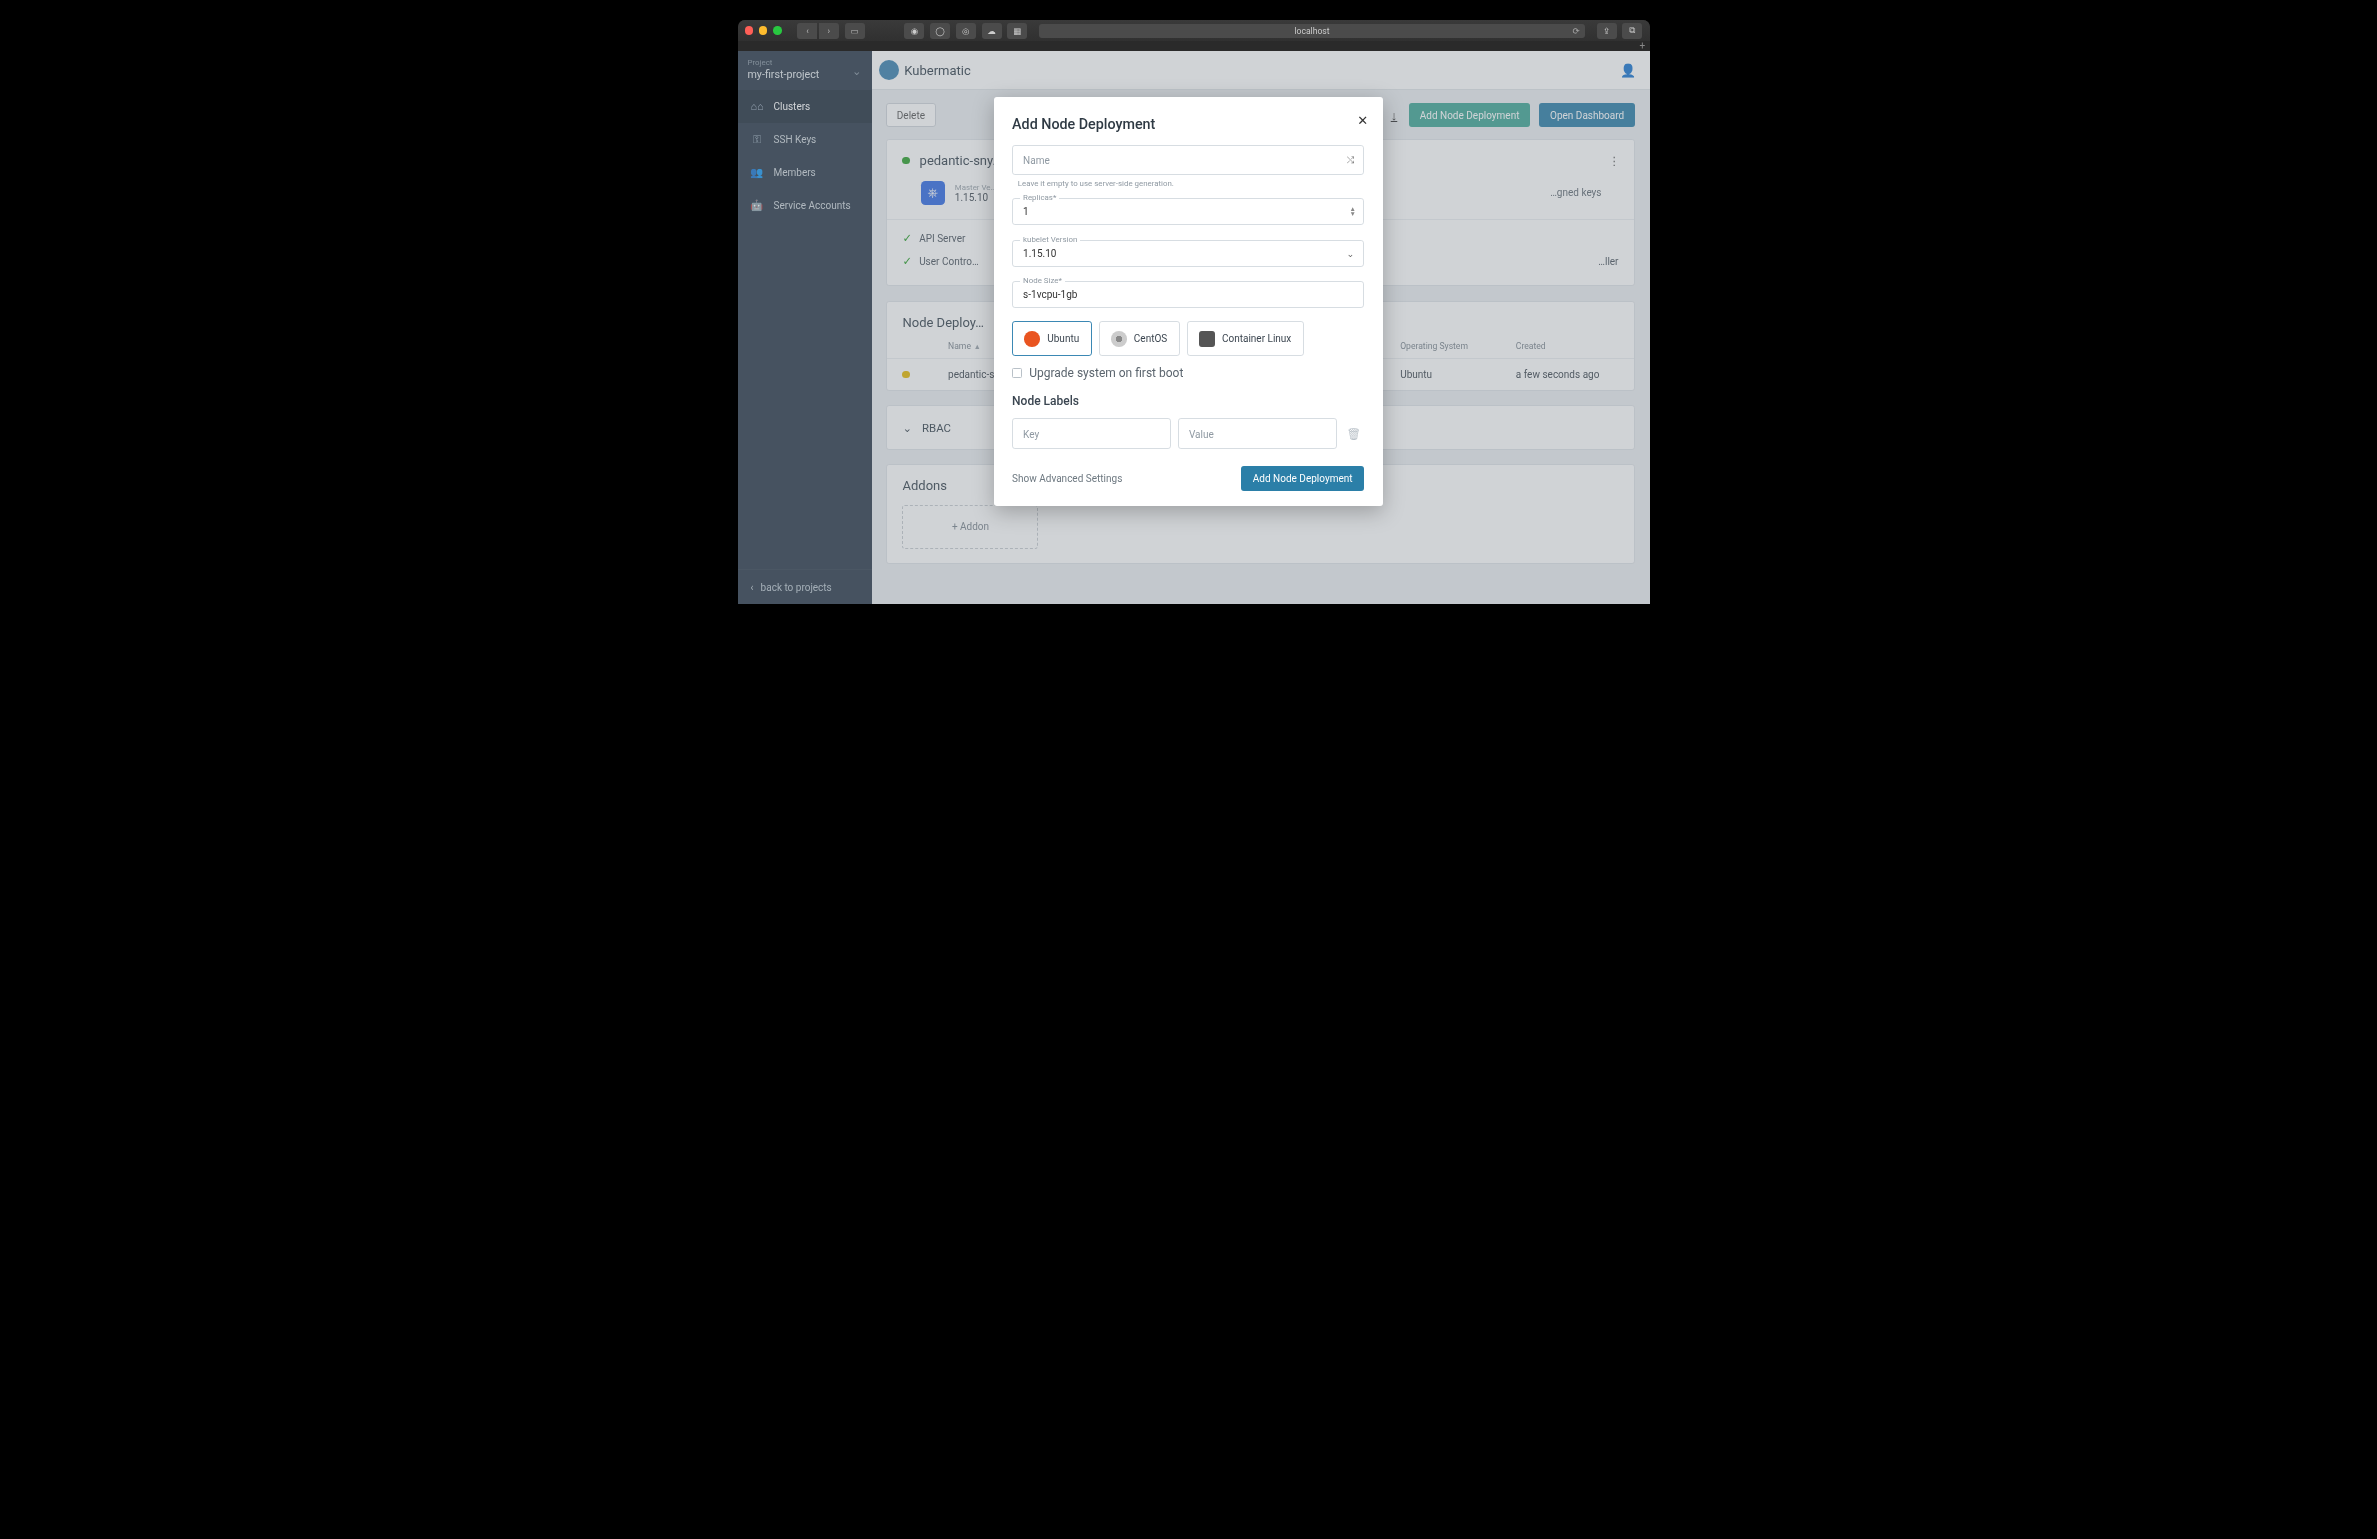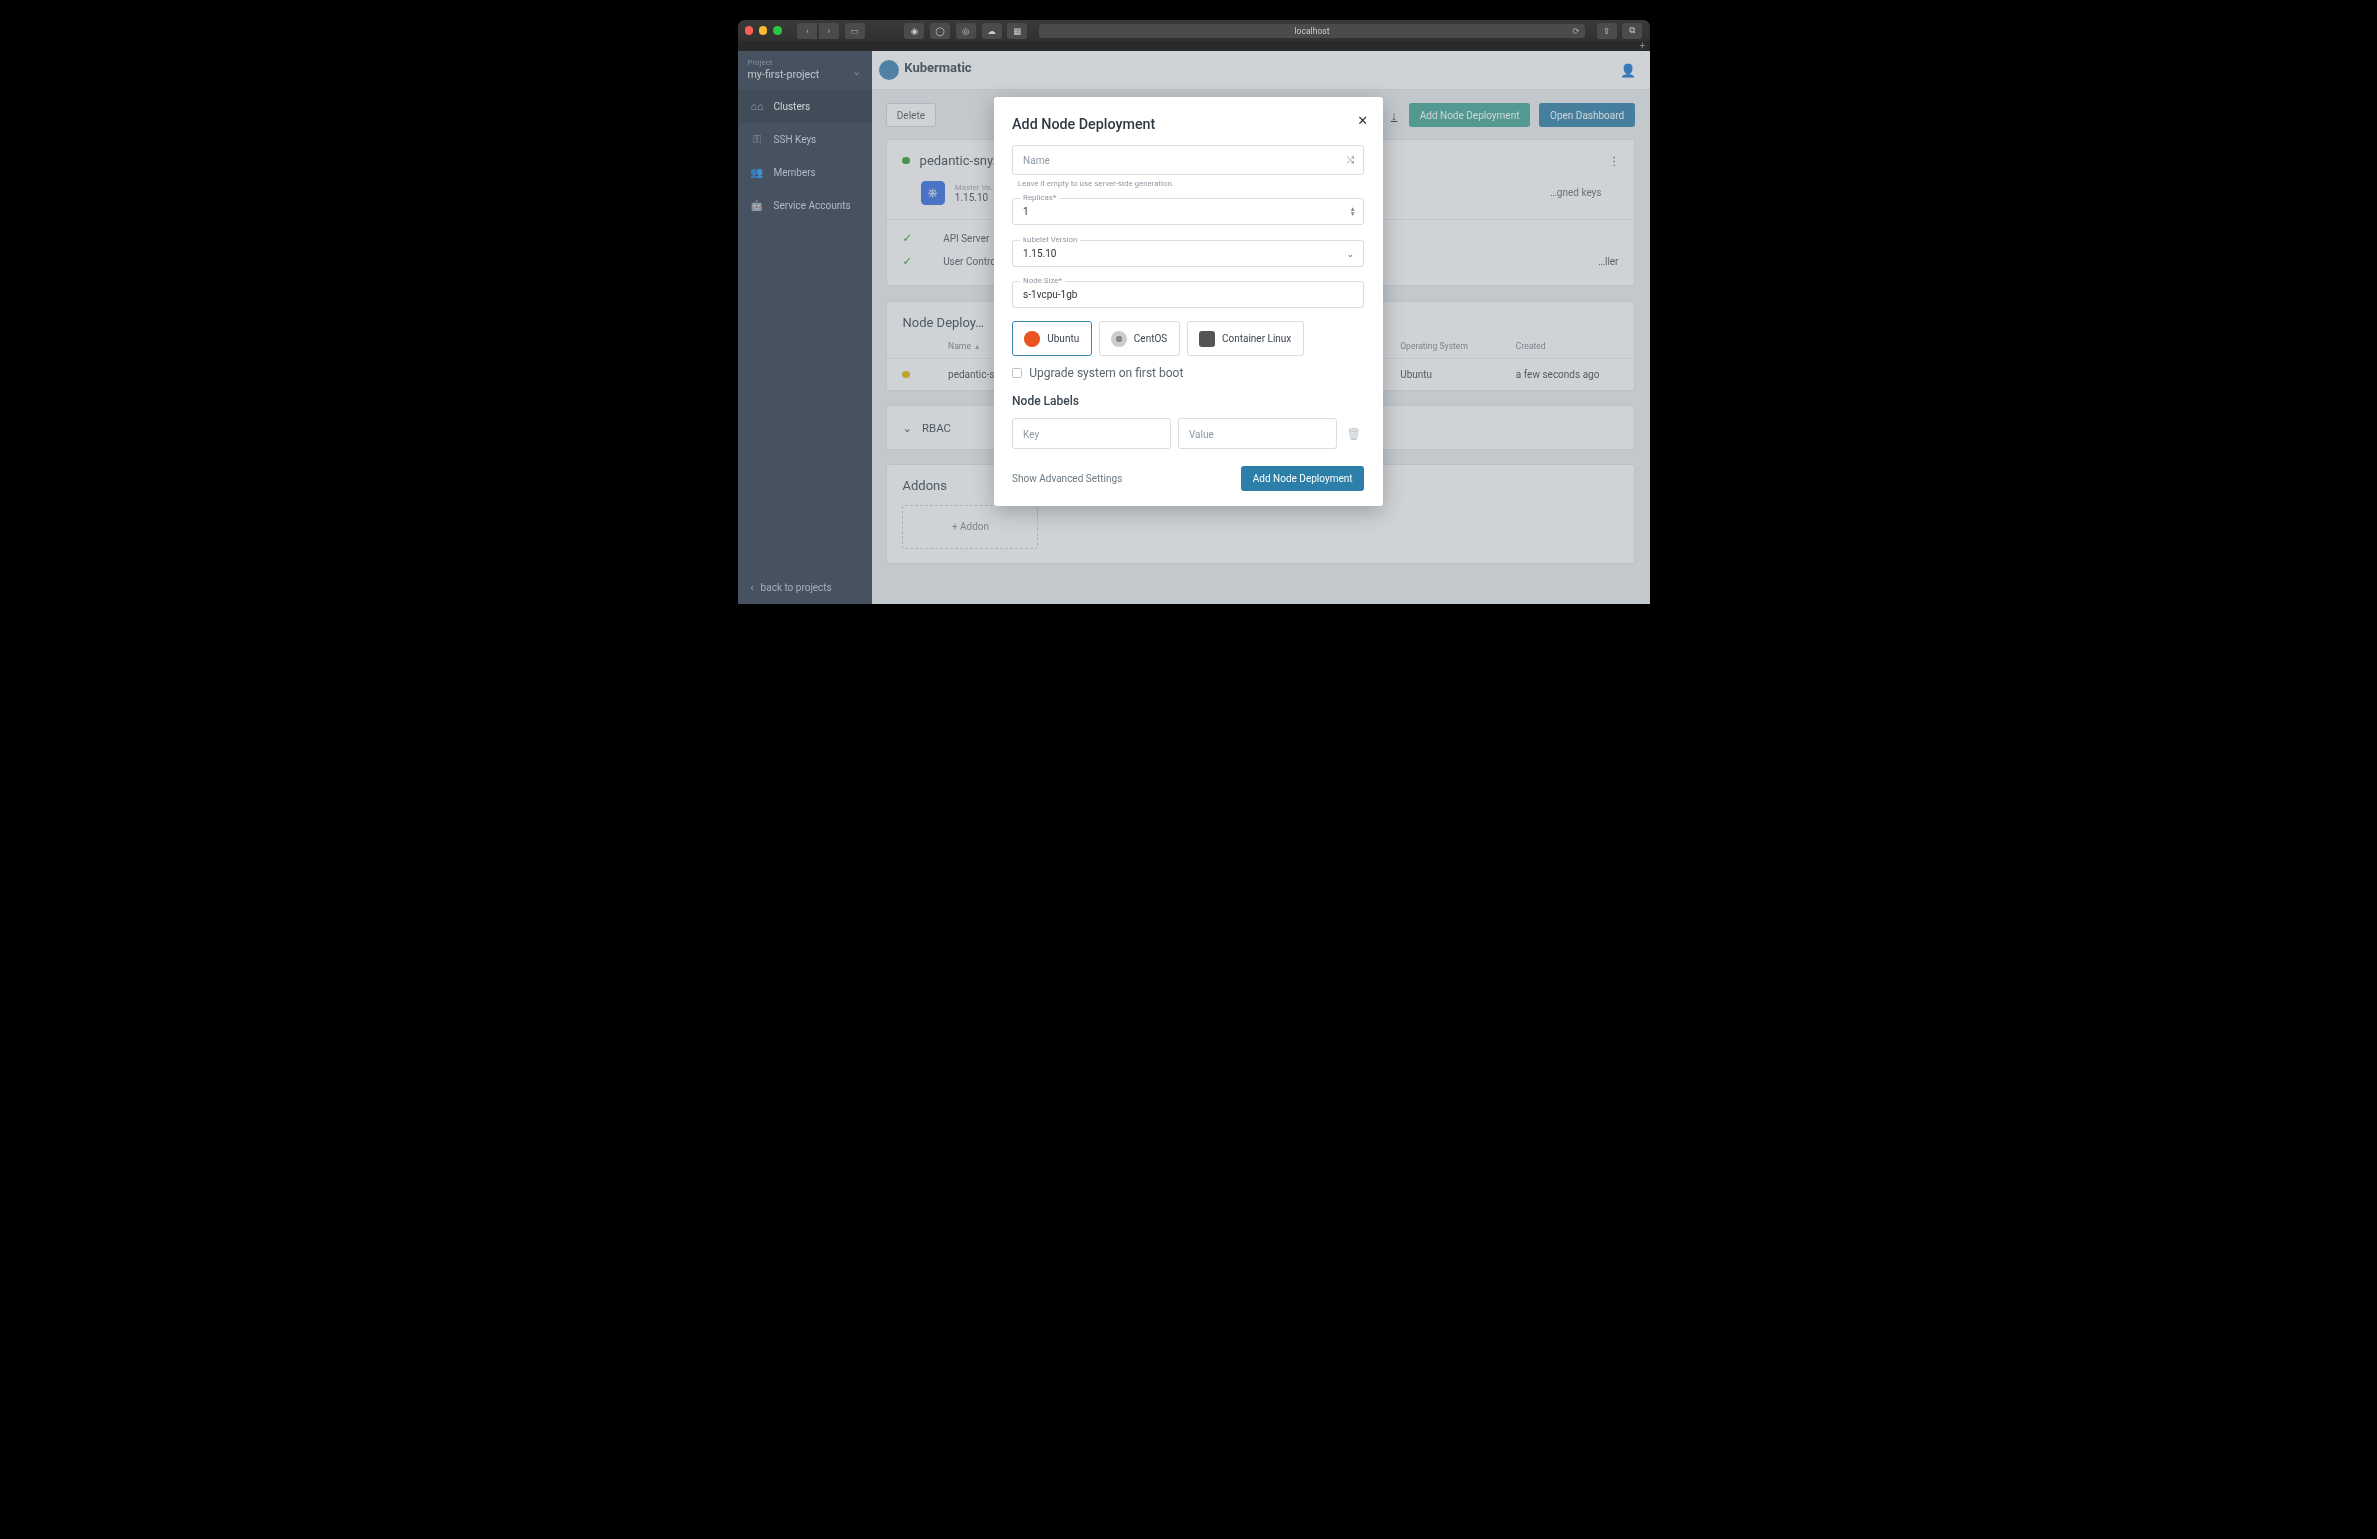"Kubermatic" .logo { align-items: none -> center; font-weight: 700 -> 400 }
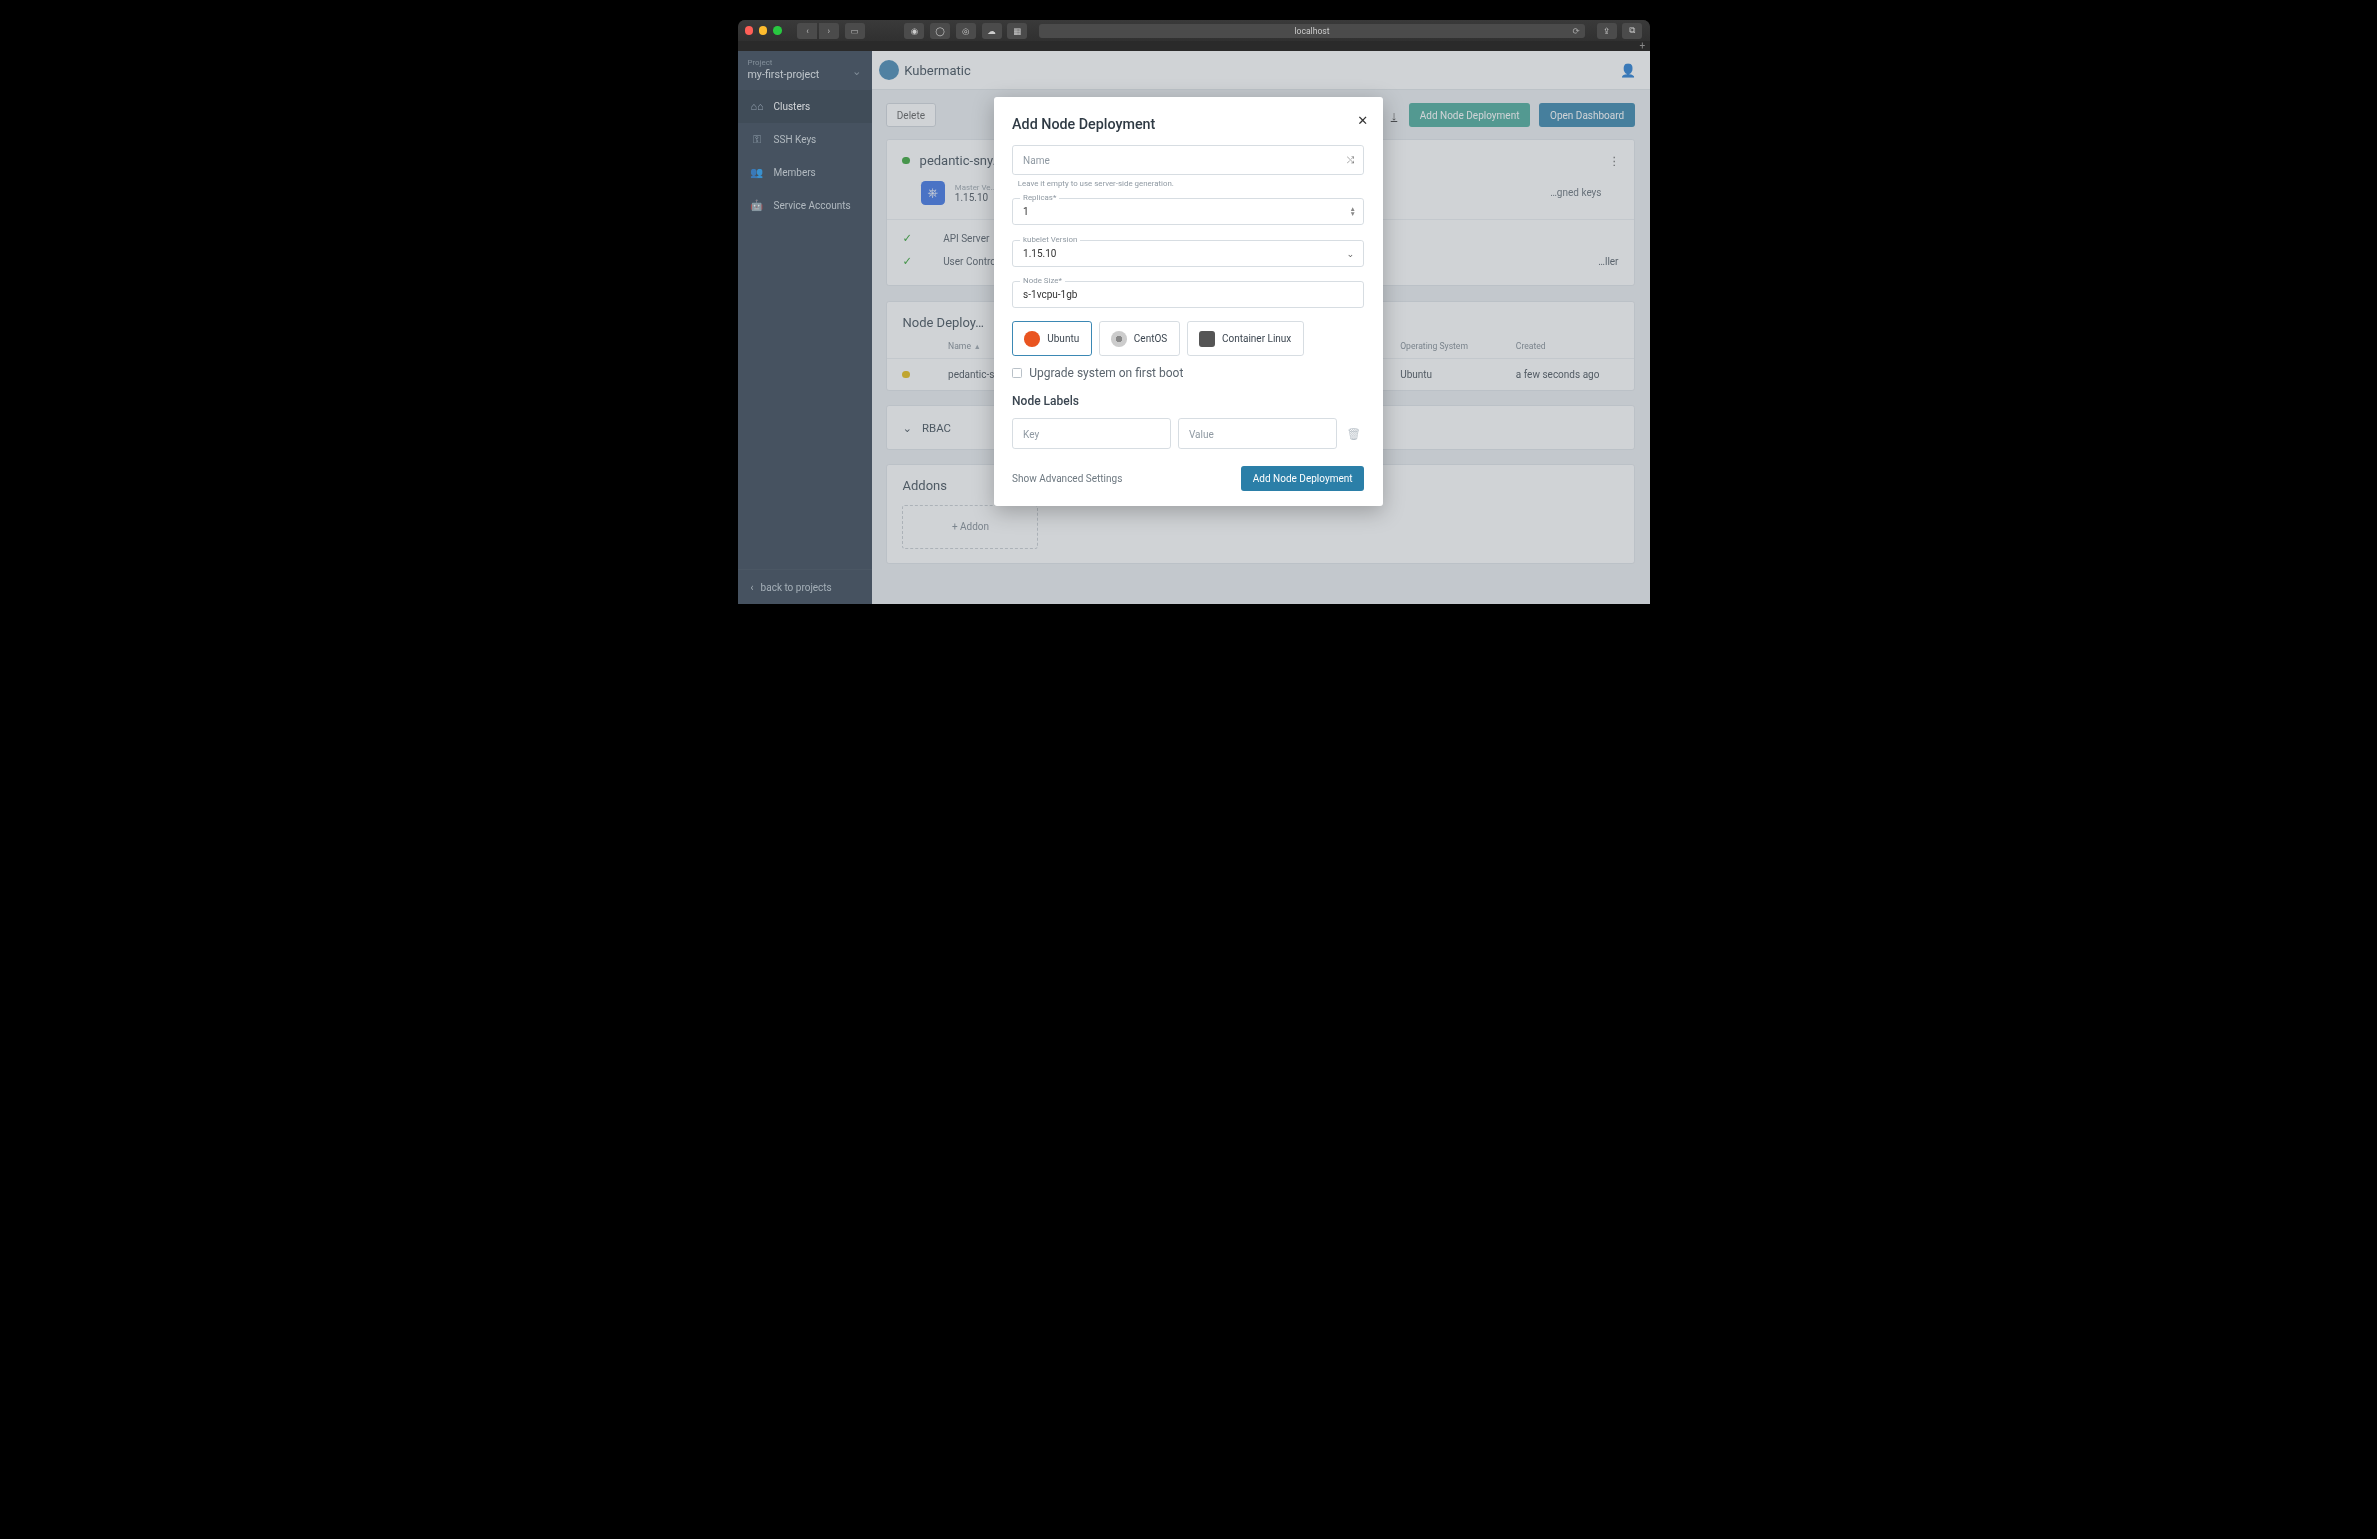"API Server" .check-txt { margin-left: 24px -> none }
